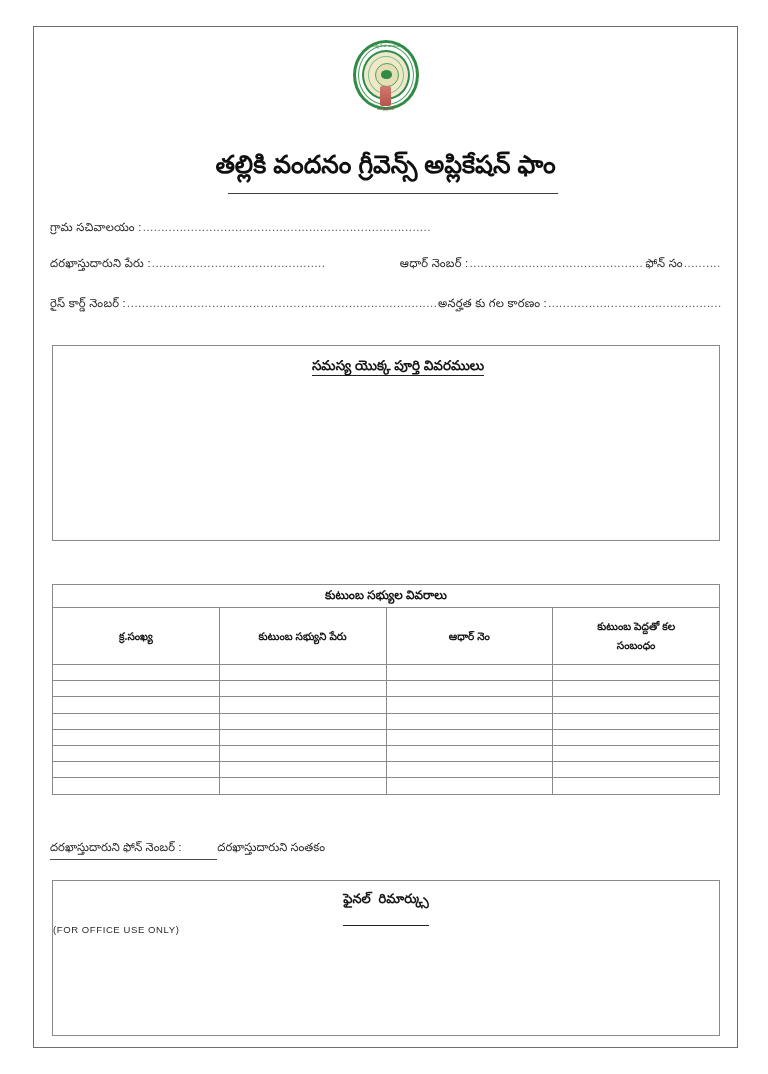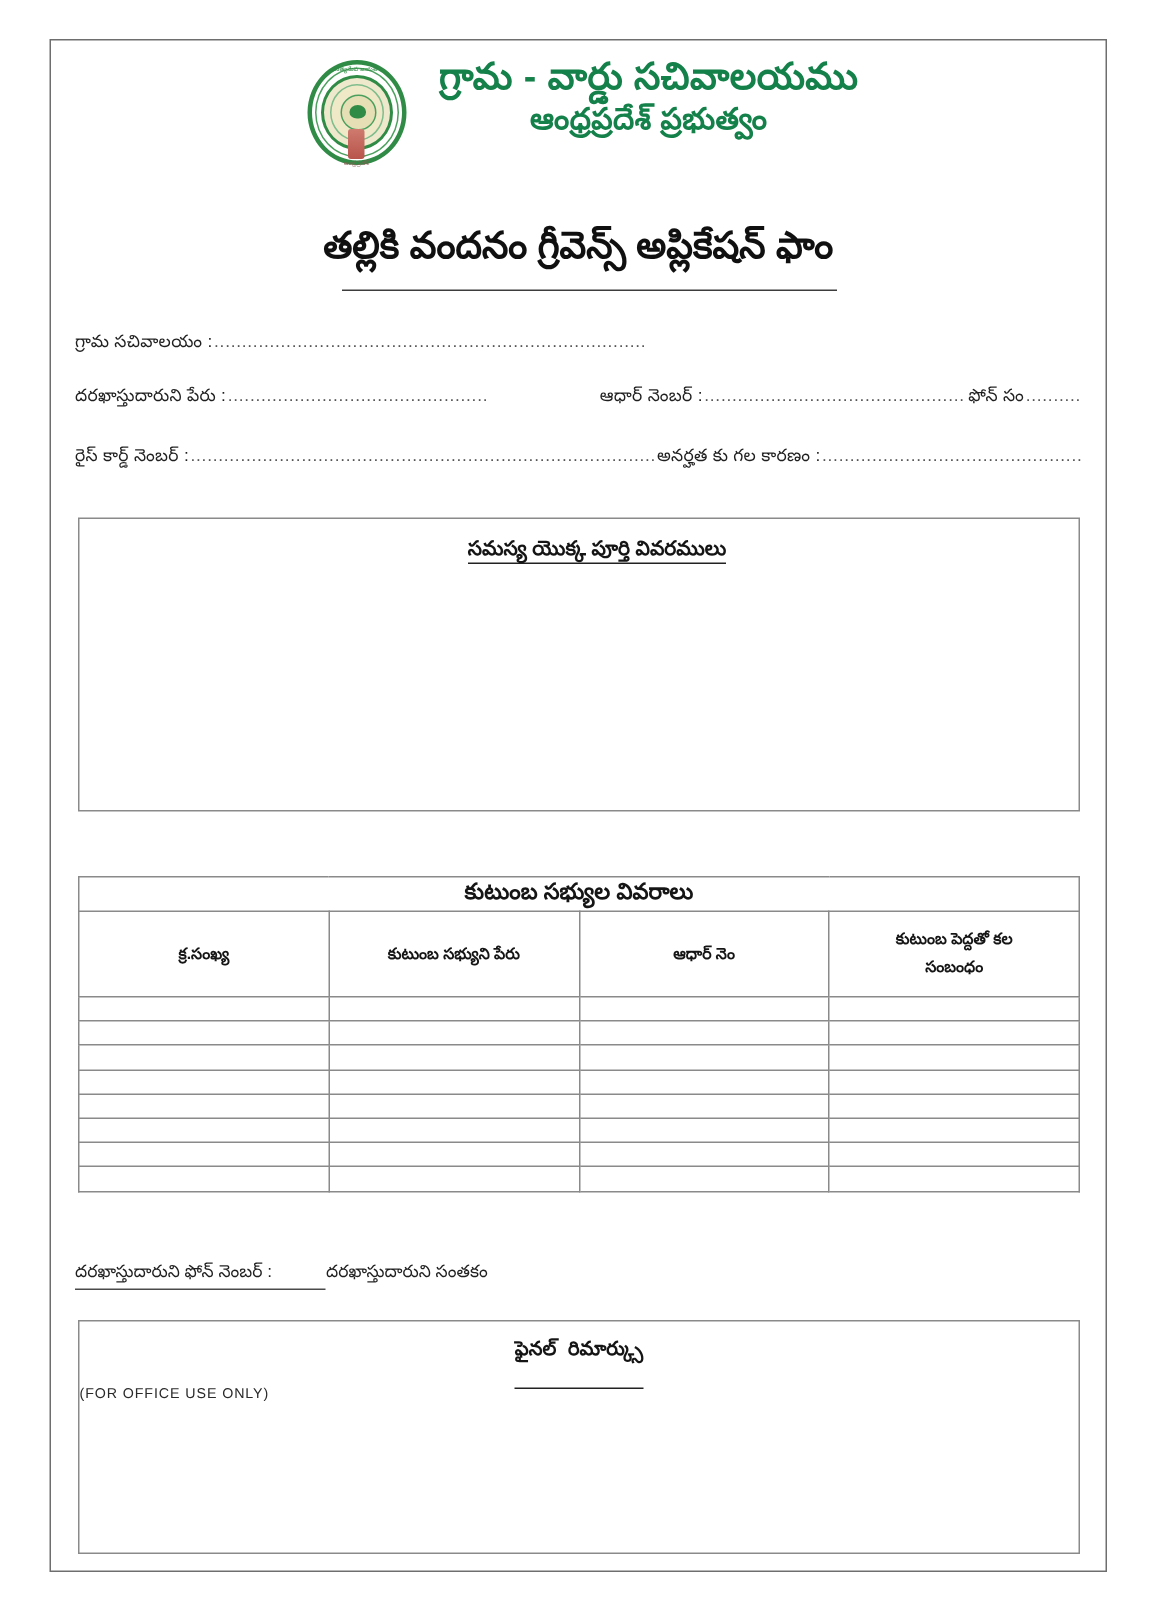"గ్రామ - వార్డు సచివాలయము" div.header-text { html: <div> <div>గ్రామ - వార్డు సచివాలయము</div> <div>ఆంధ్రప్రదేశ్ ప్రభుత్వం</div> </div> -> none }
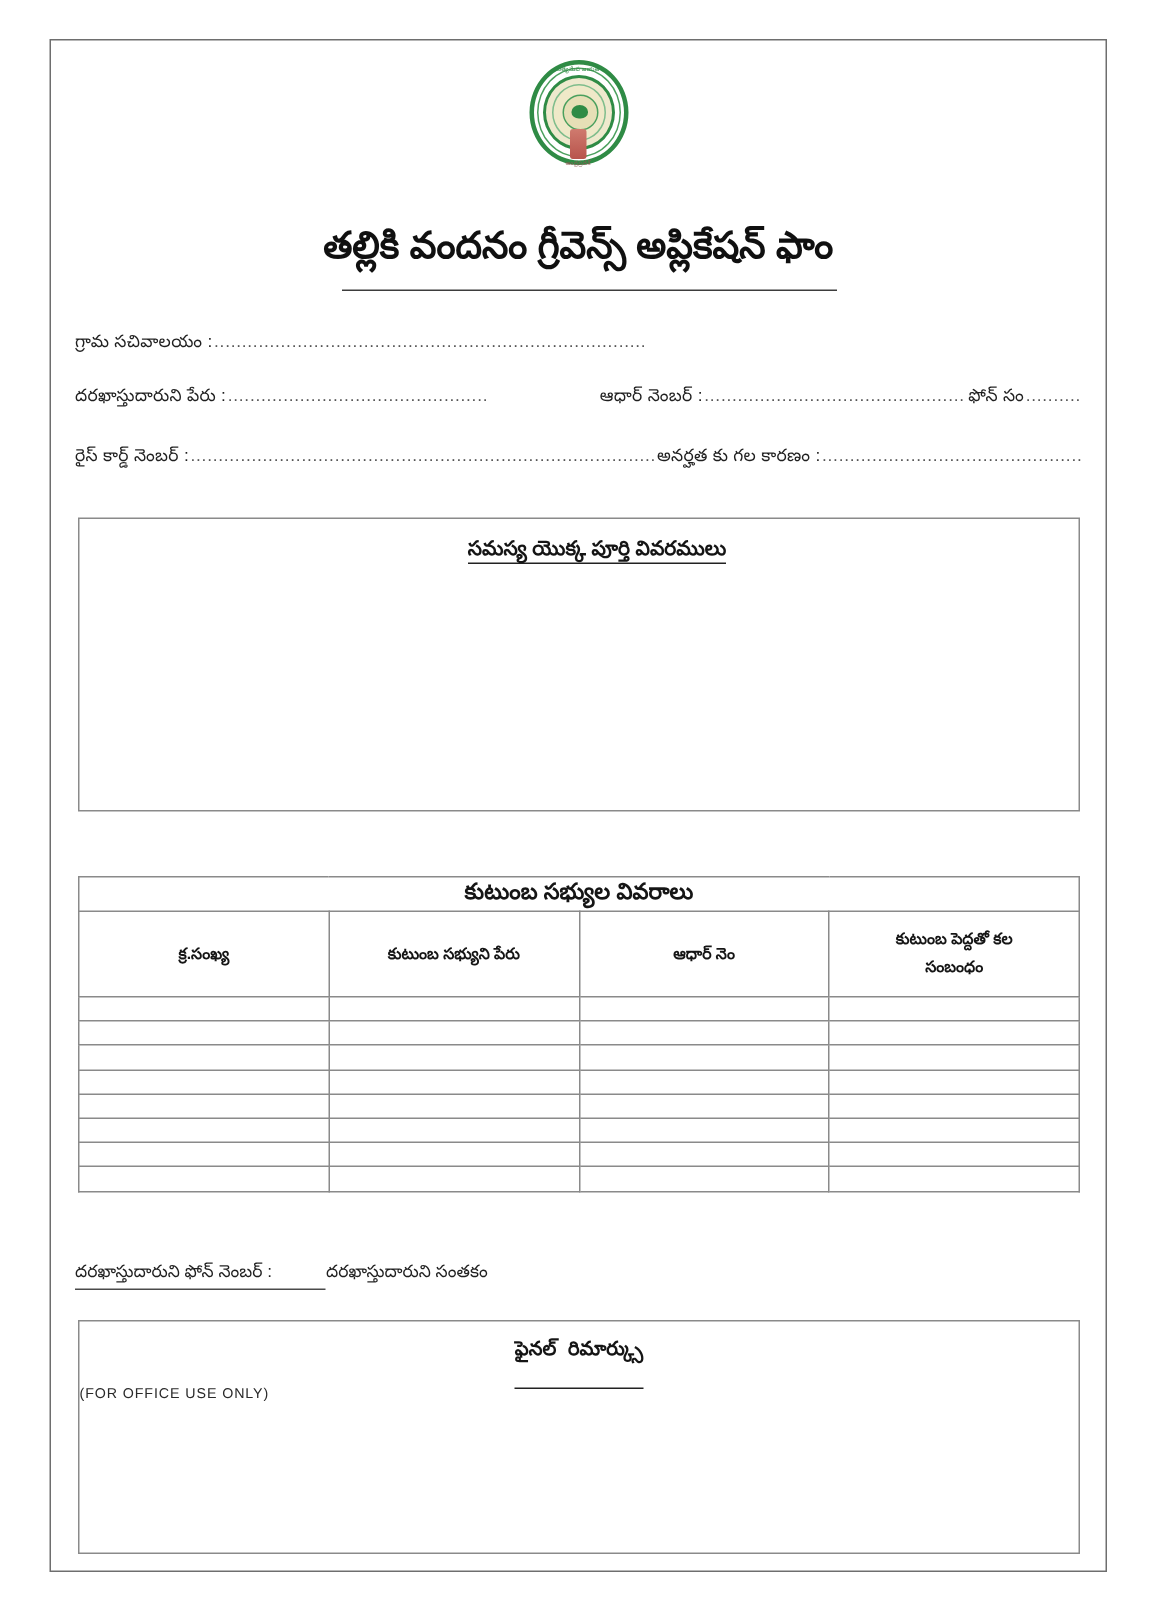"కుటుంబ సభ్యుల వివరాలు" .ft-title { font-size: 15px -> 12px }
